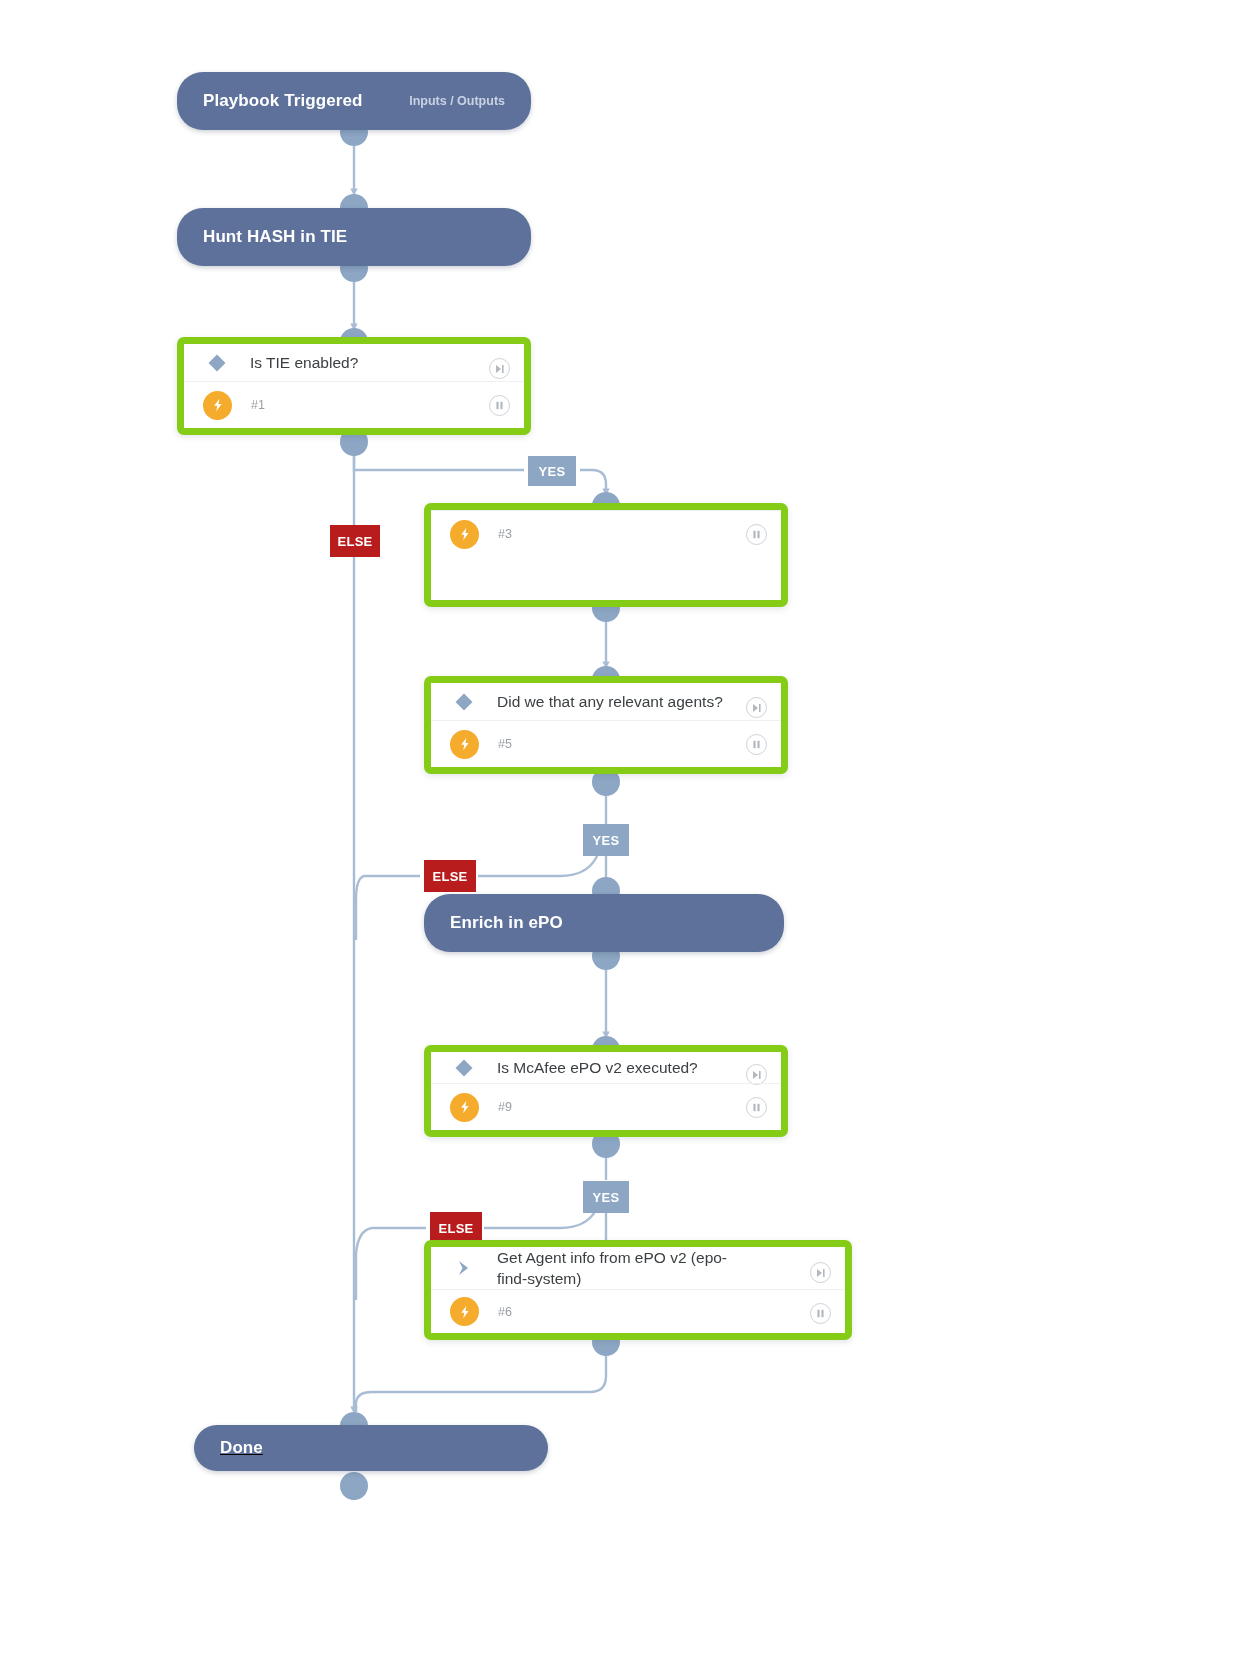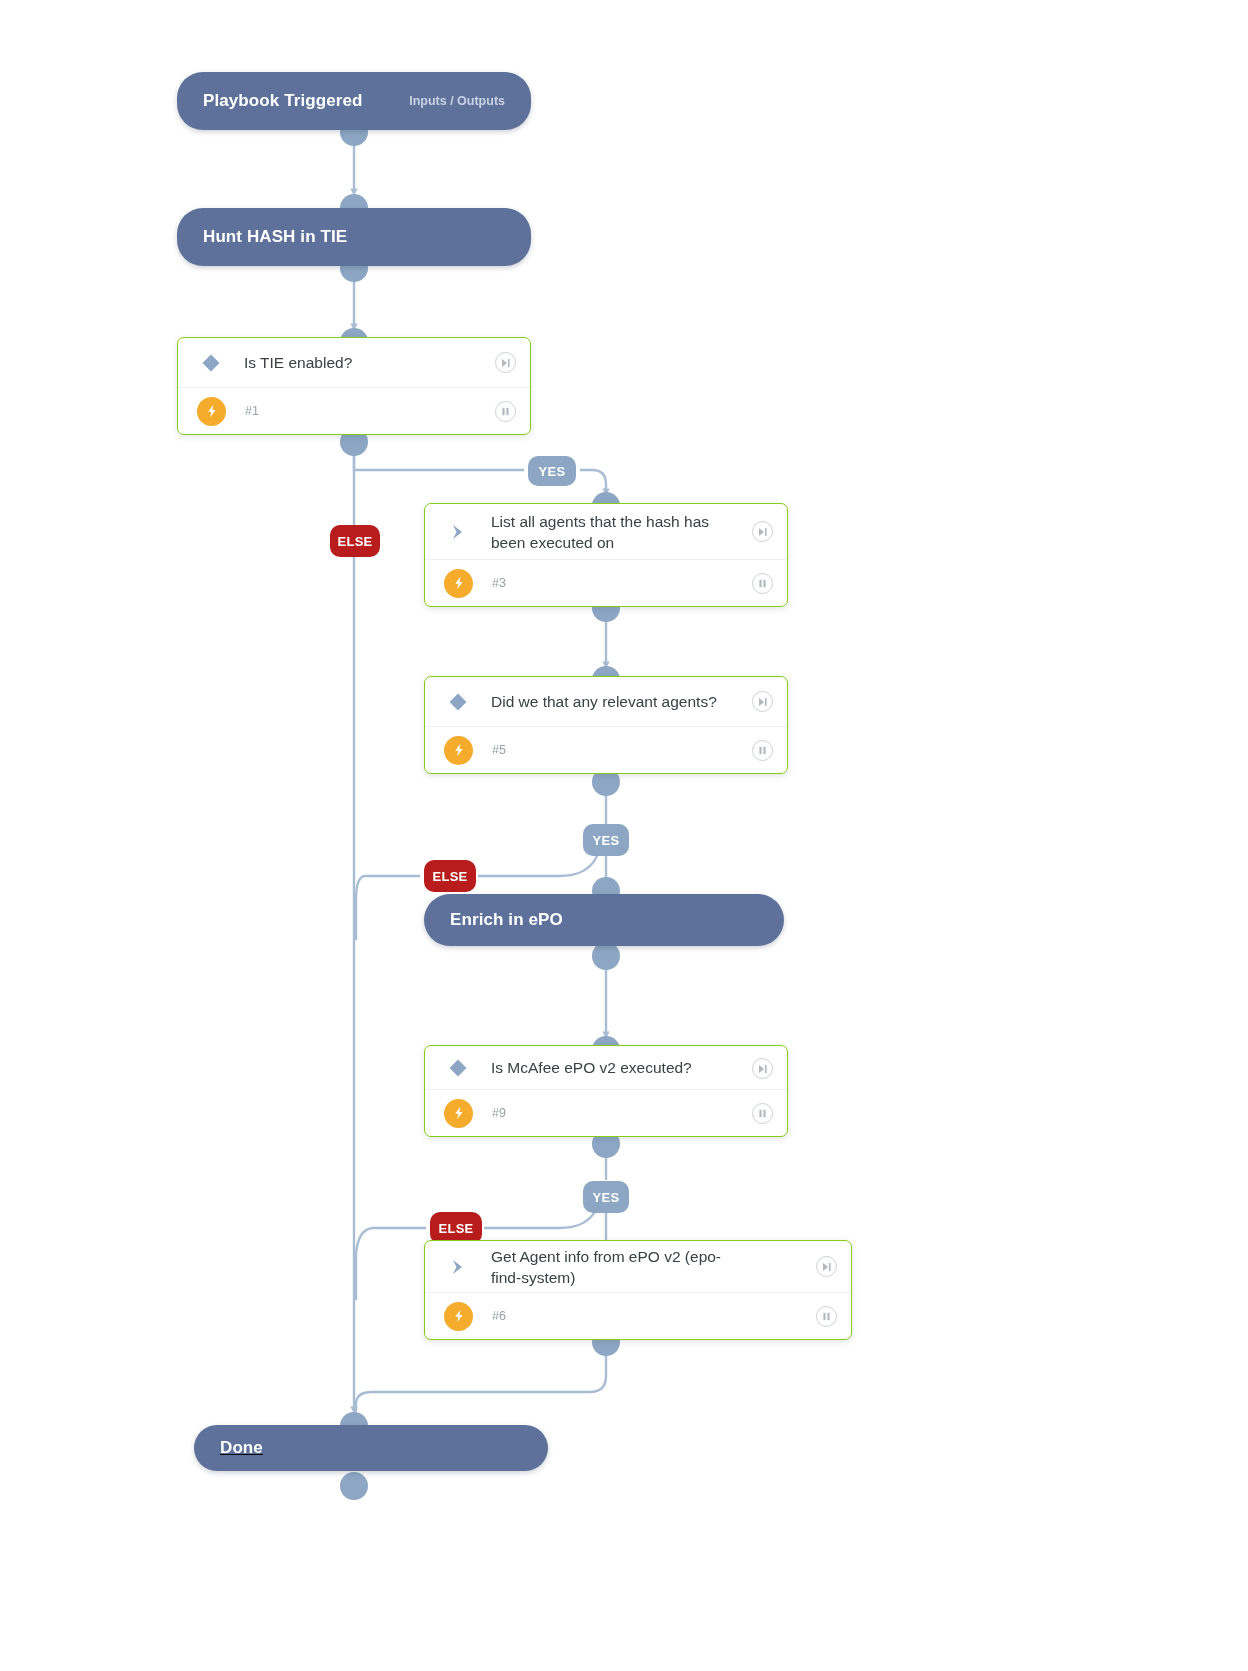"Is TIE enabled?" .card { border: 1px solid #84cc16 -> 7px solid #84cc16 }
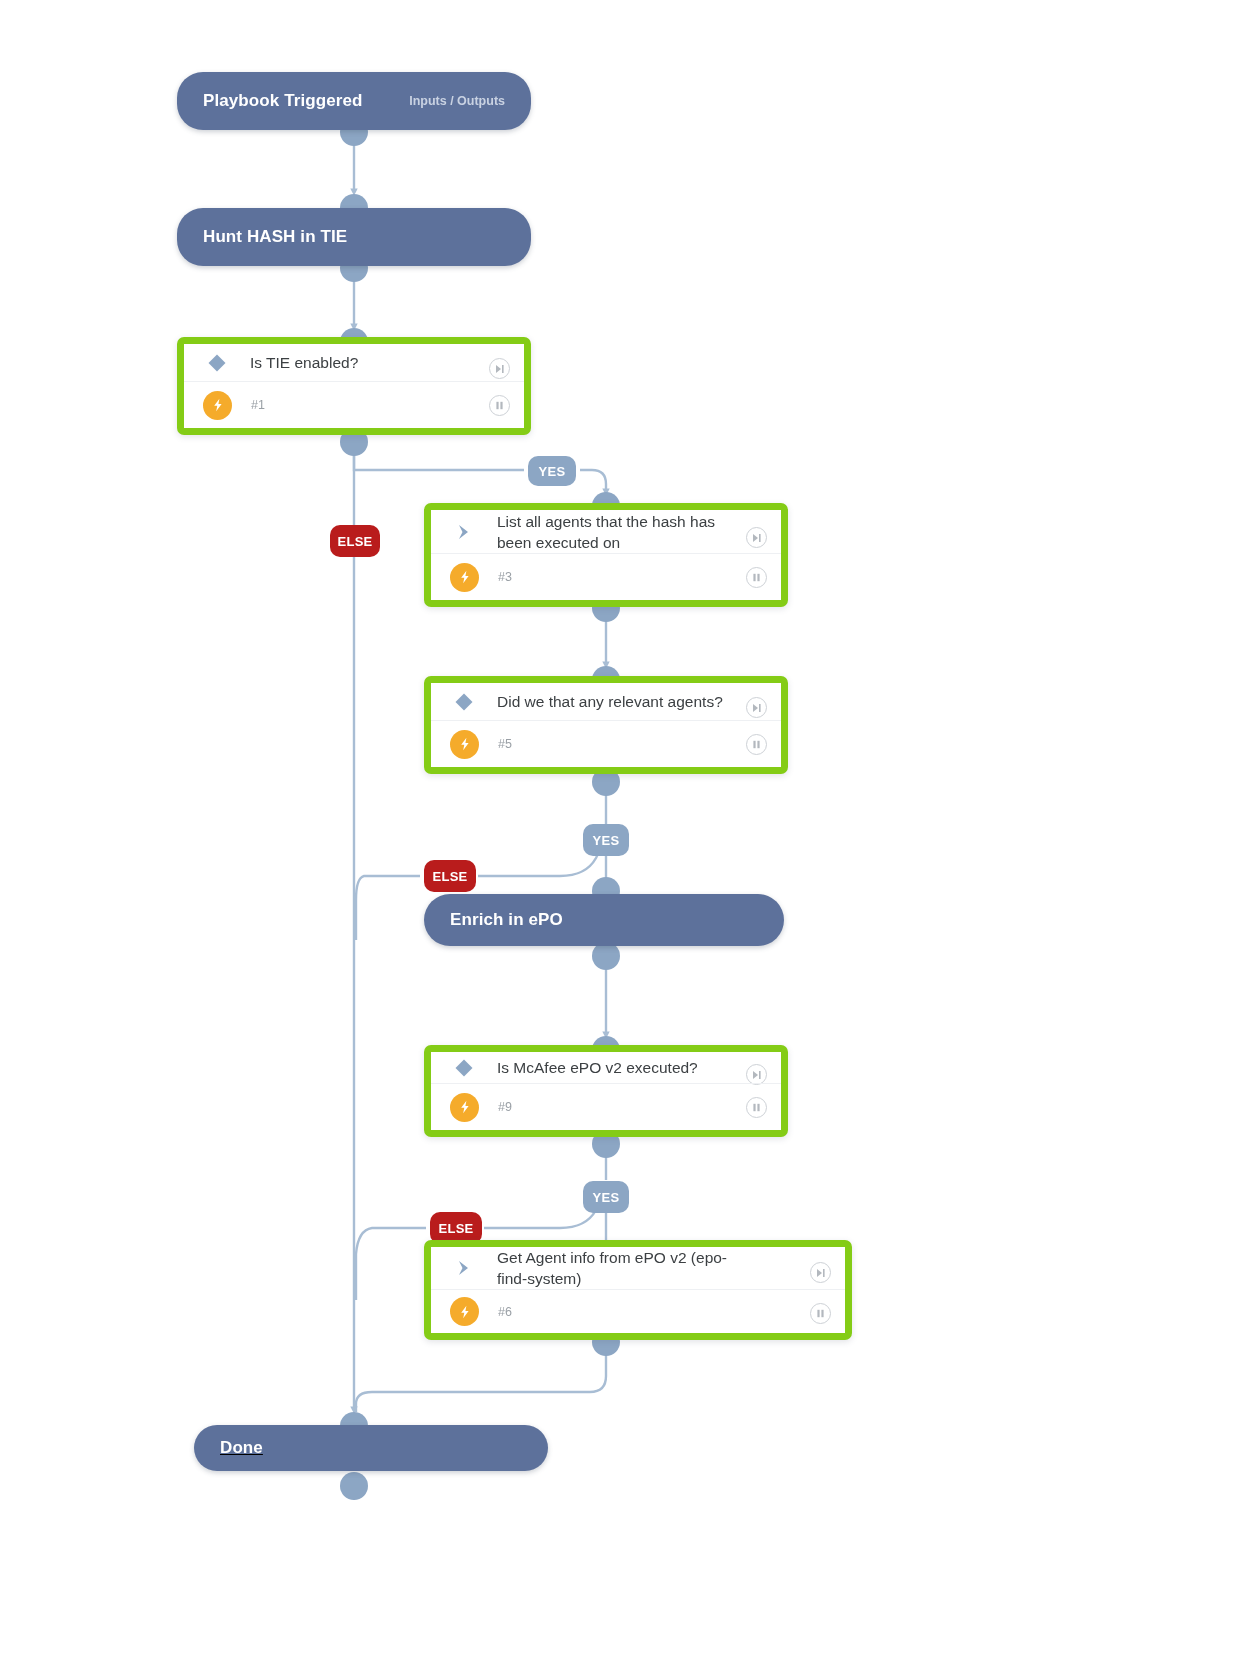"YES" .badge { border-radius: 10px -> 0 }
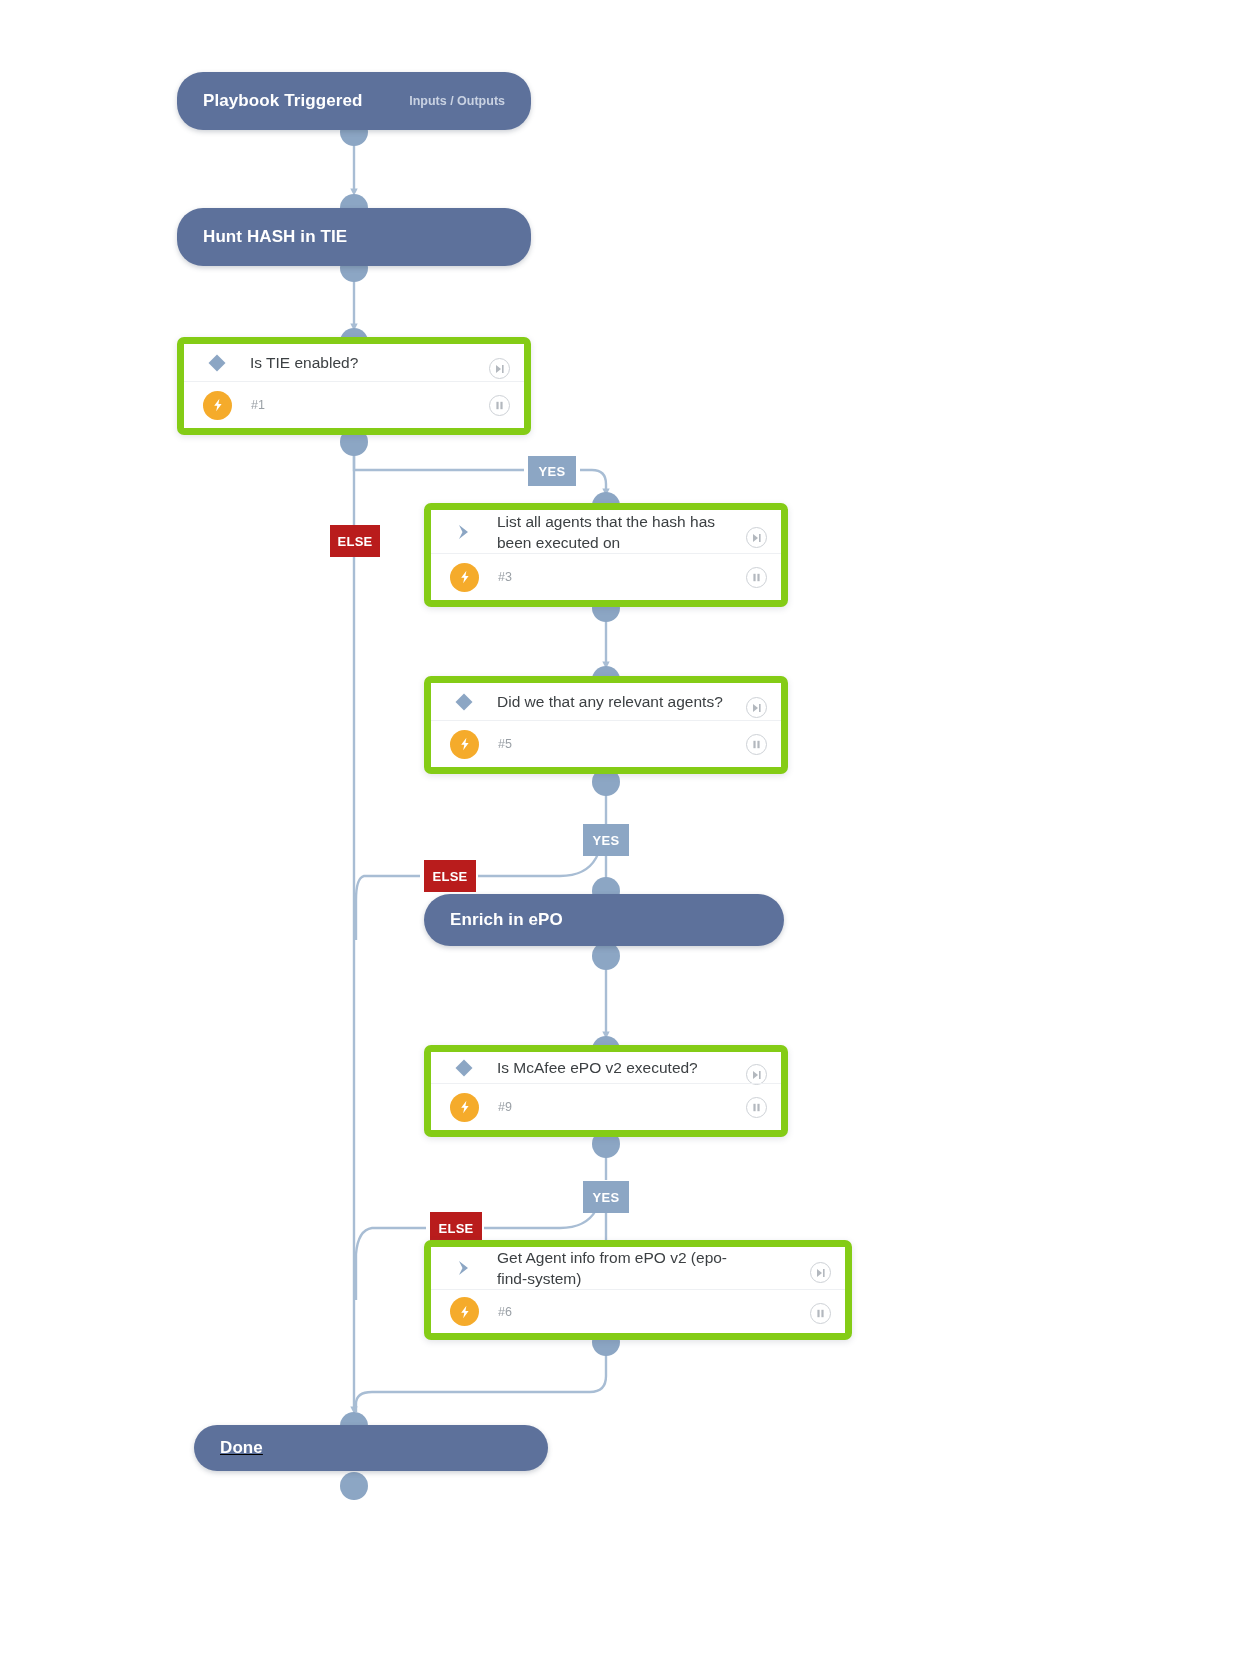"List all agents that the" div.card-top { html: <div> <span> <svg> <path></path> </svg> </span> <span>List all agents that the hash has been executed on</span> <span> <svg> <path></path> <rect></rect> </svg> </span> </div> -> none }
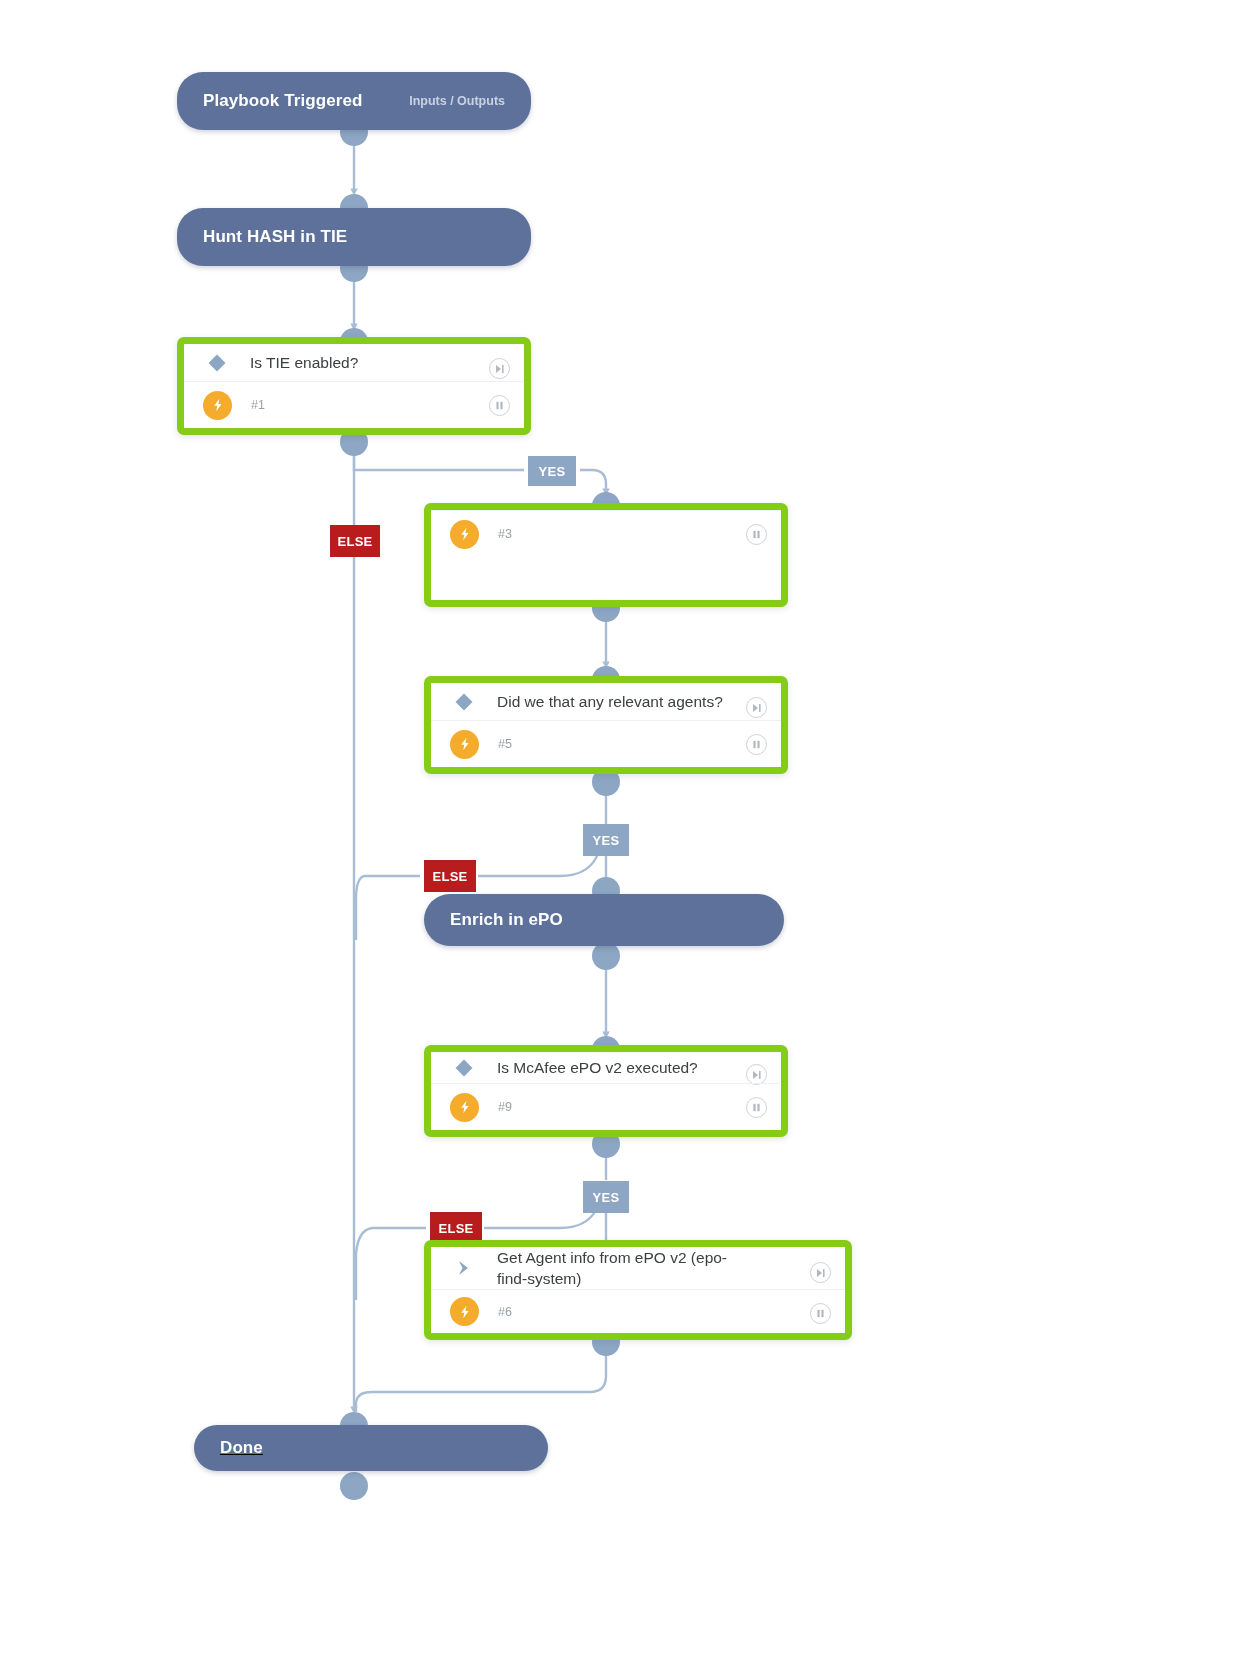"Enrich in ePO" div.pill { height: 52px -> 58px }
